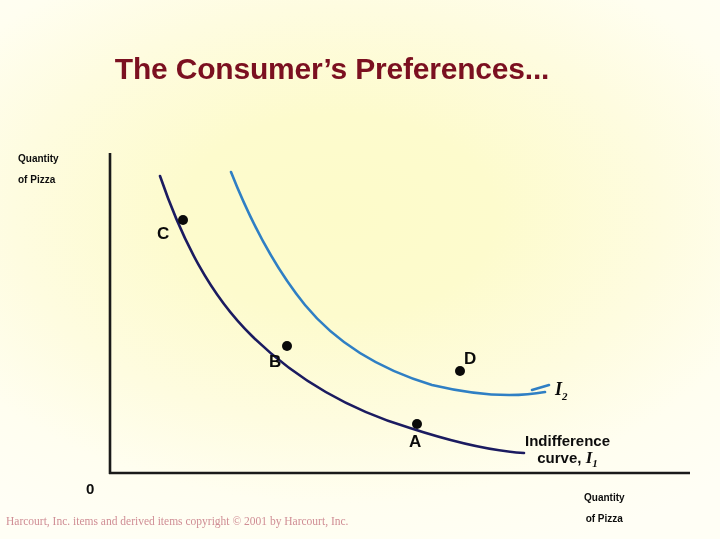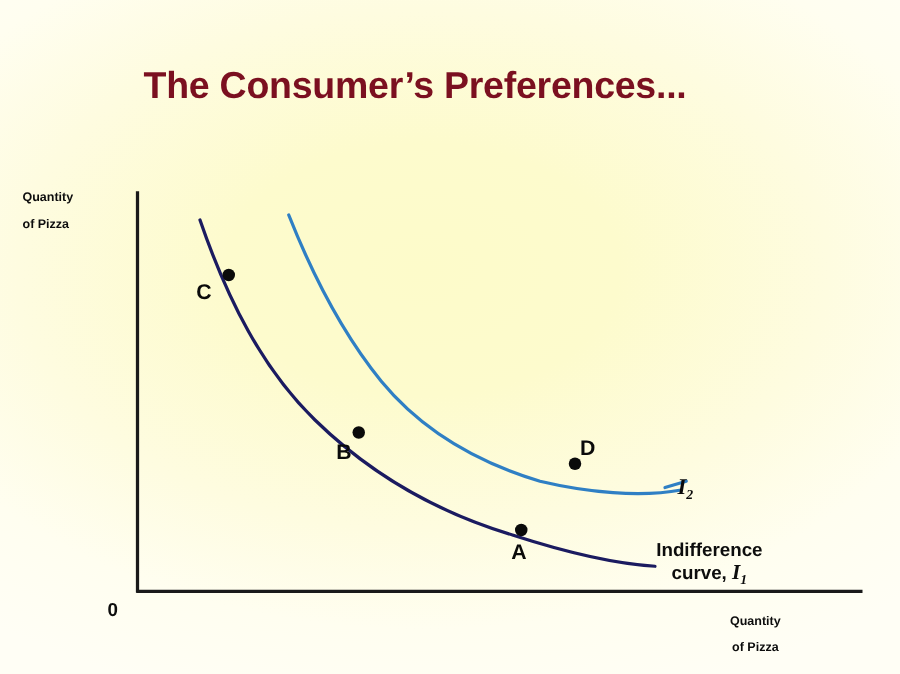"I2" #curve2-label { left: 542px -> 555px }
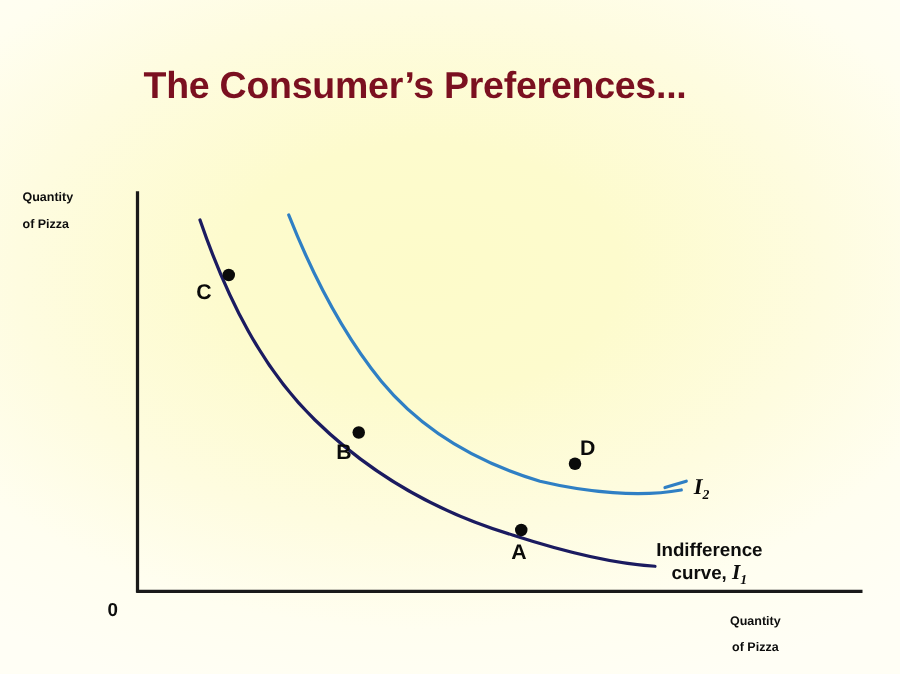"Harcourt, Inc. items and derived" div { html: none -> <div>Harcourt, Inc. items and derived items copyright © 2001 by Harcourt, Inc.</div> }
